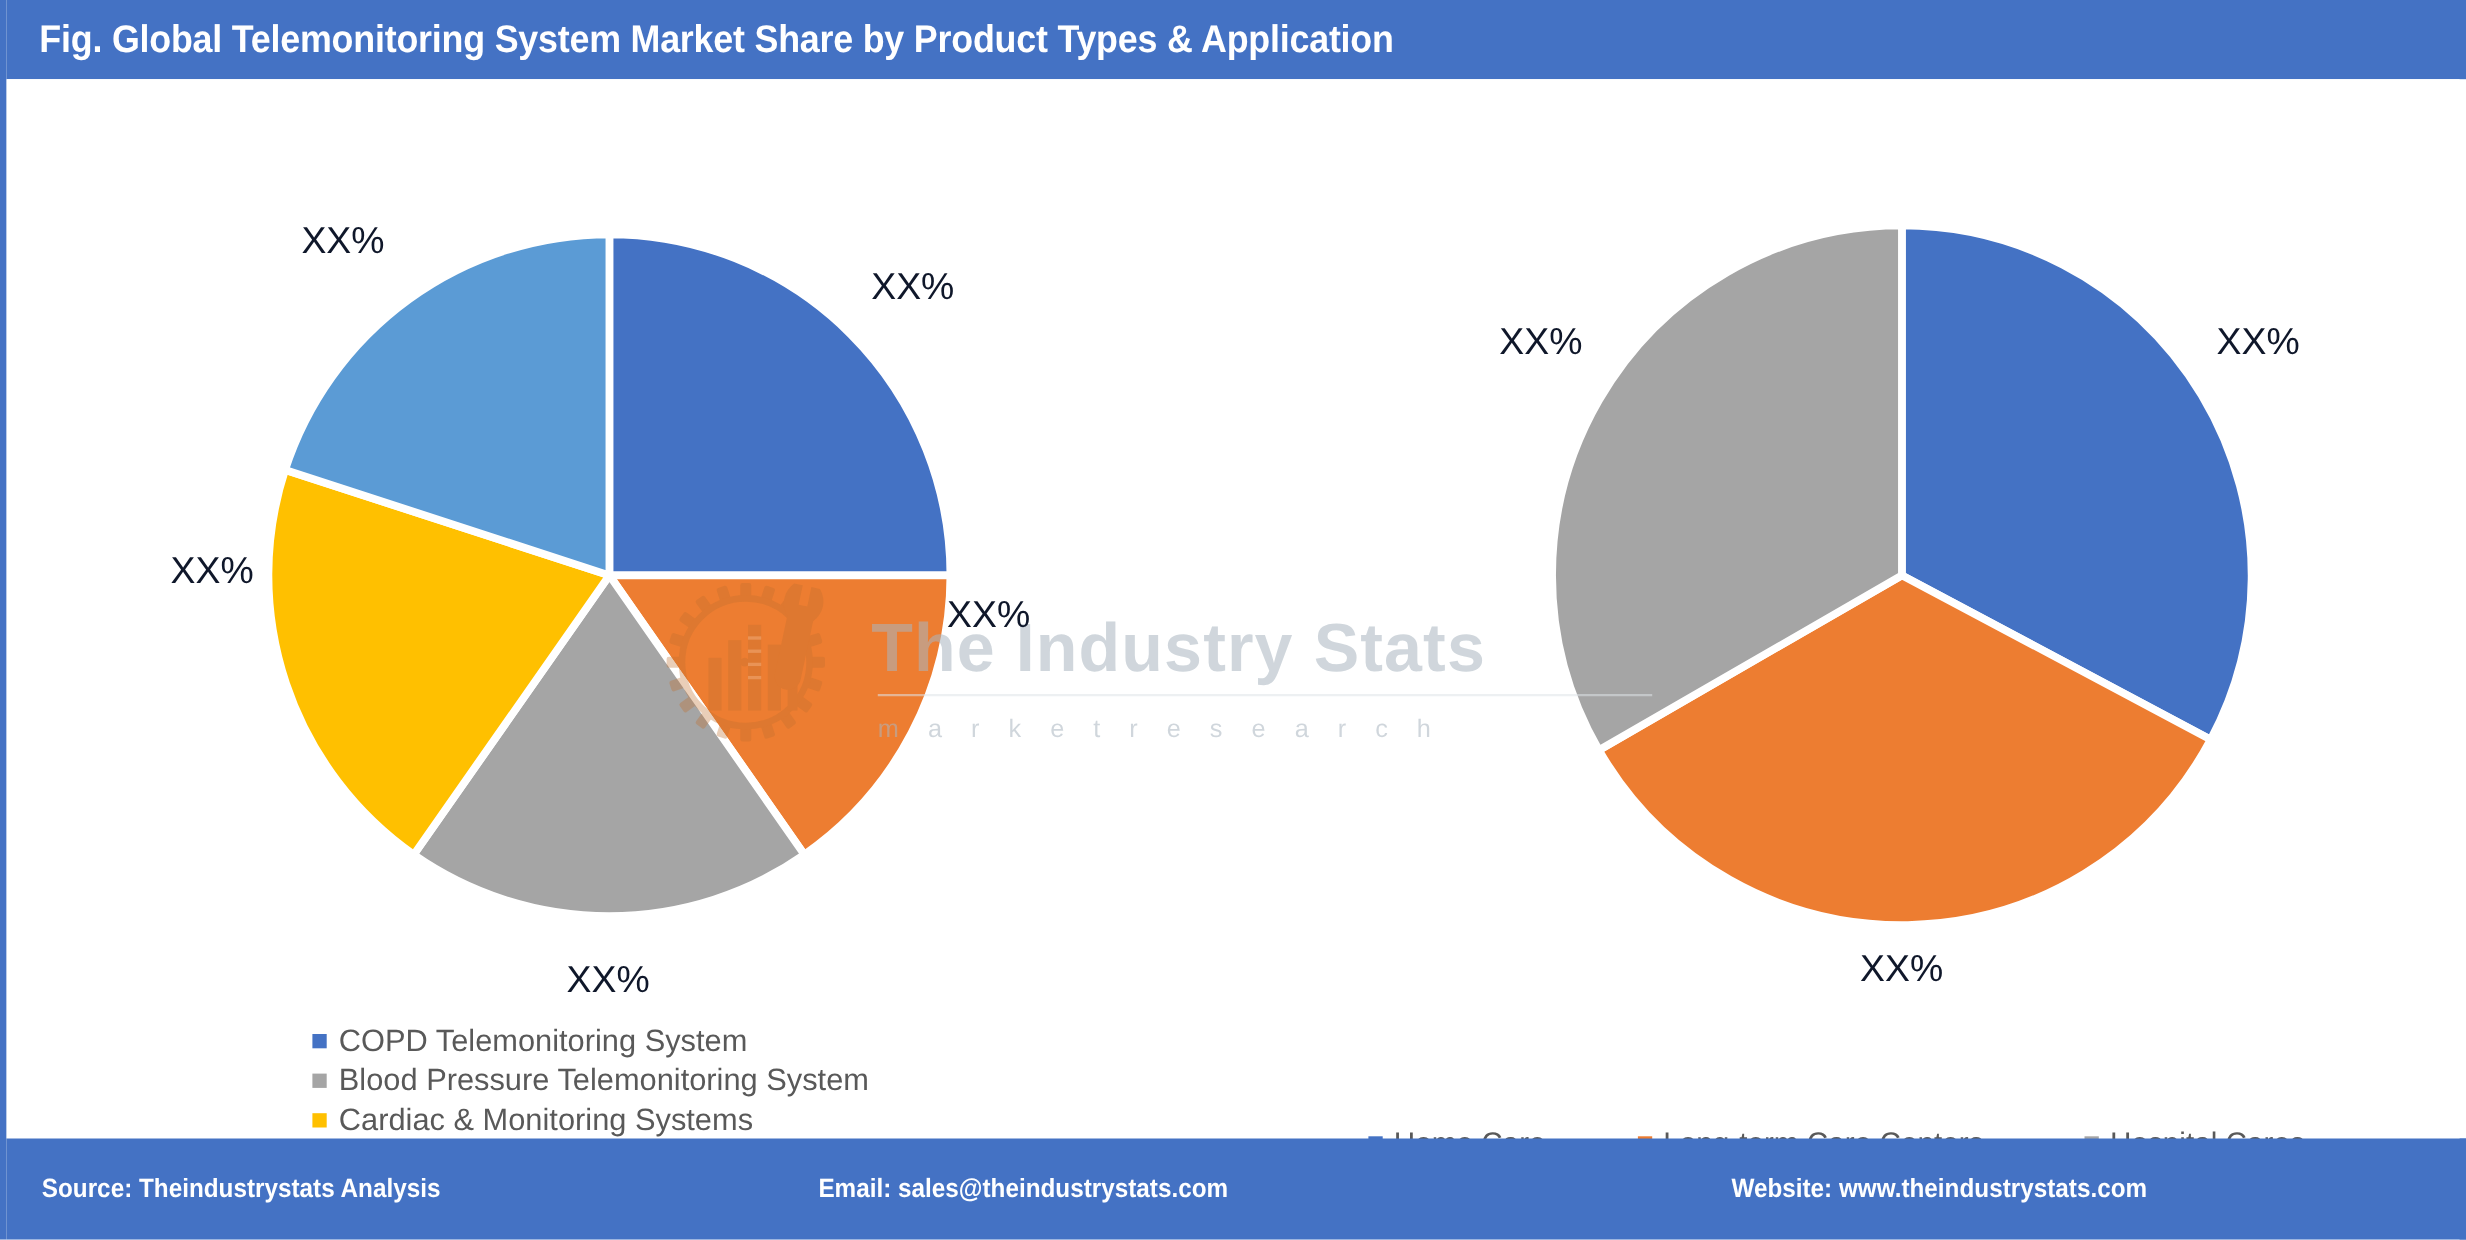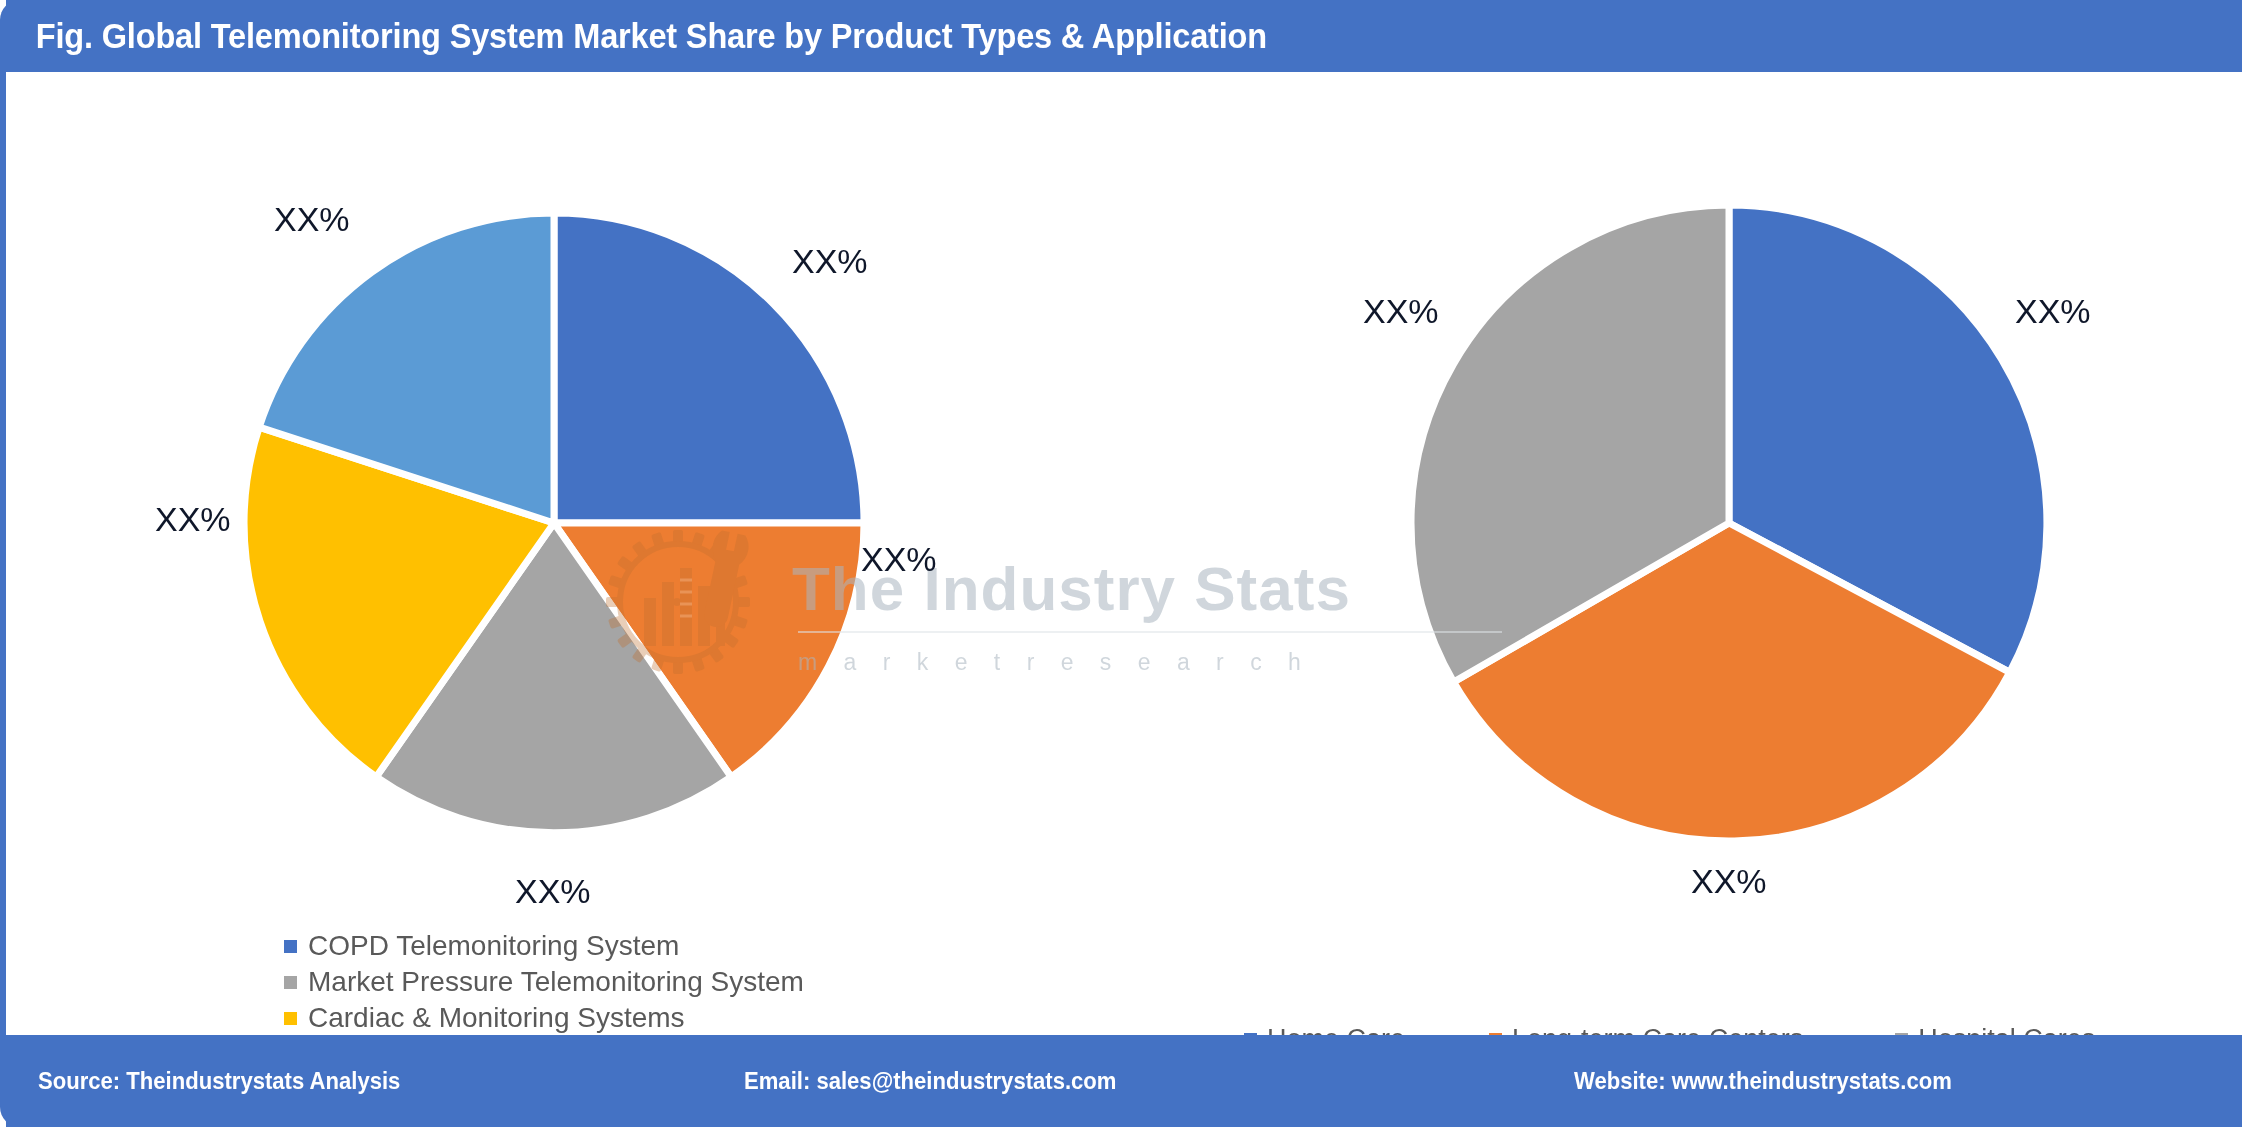"Fig. Global Telemonitoring System Market" #page { border-radius: 20px -> none }
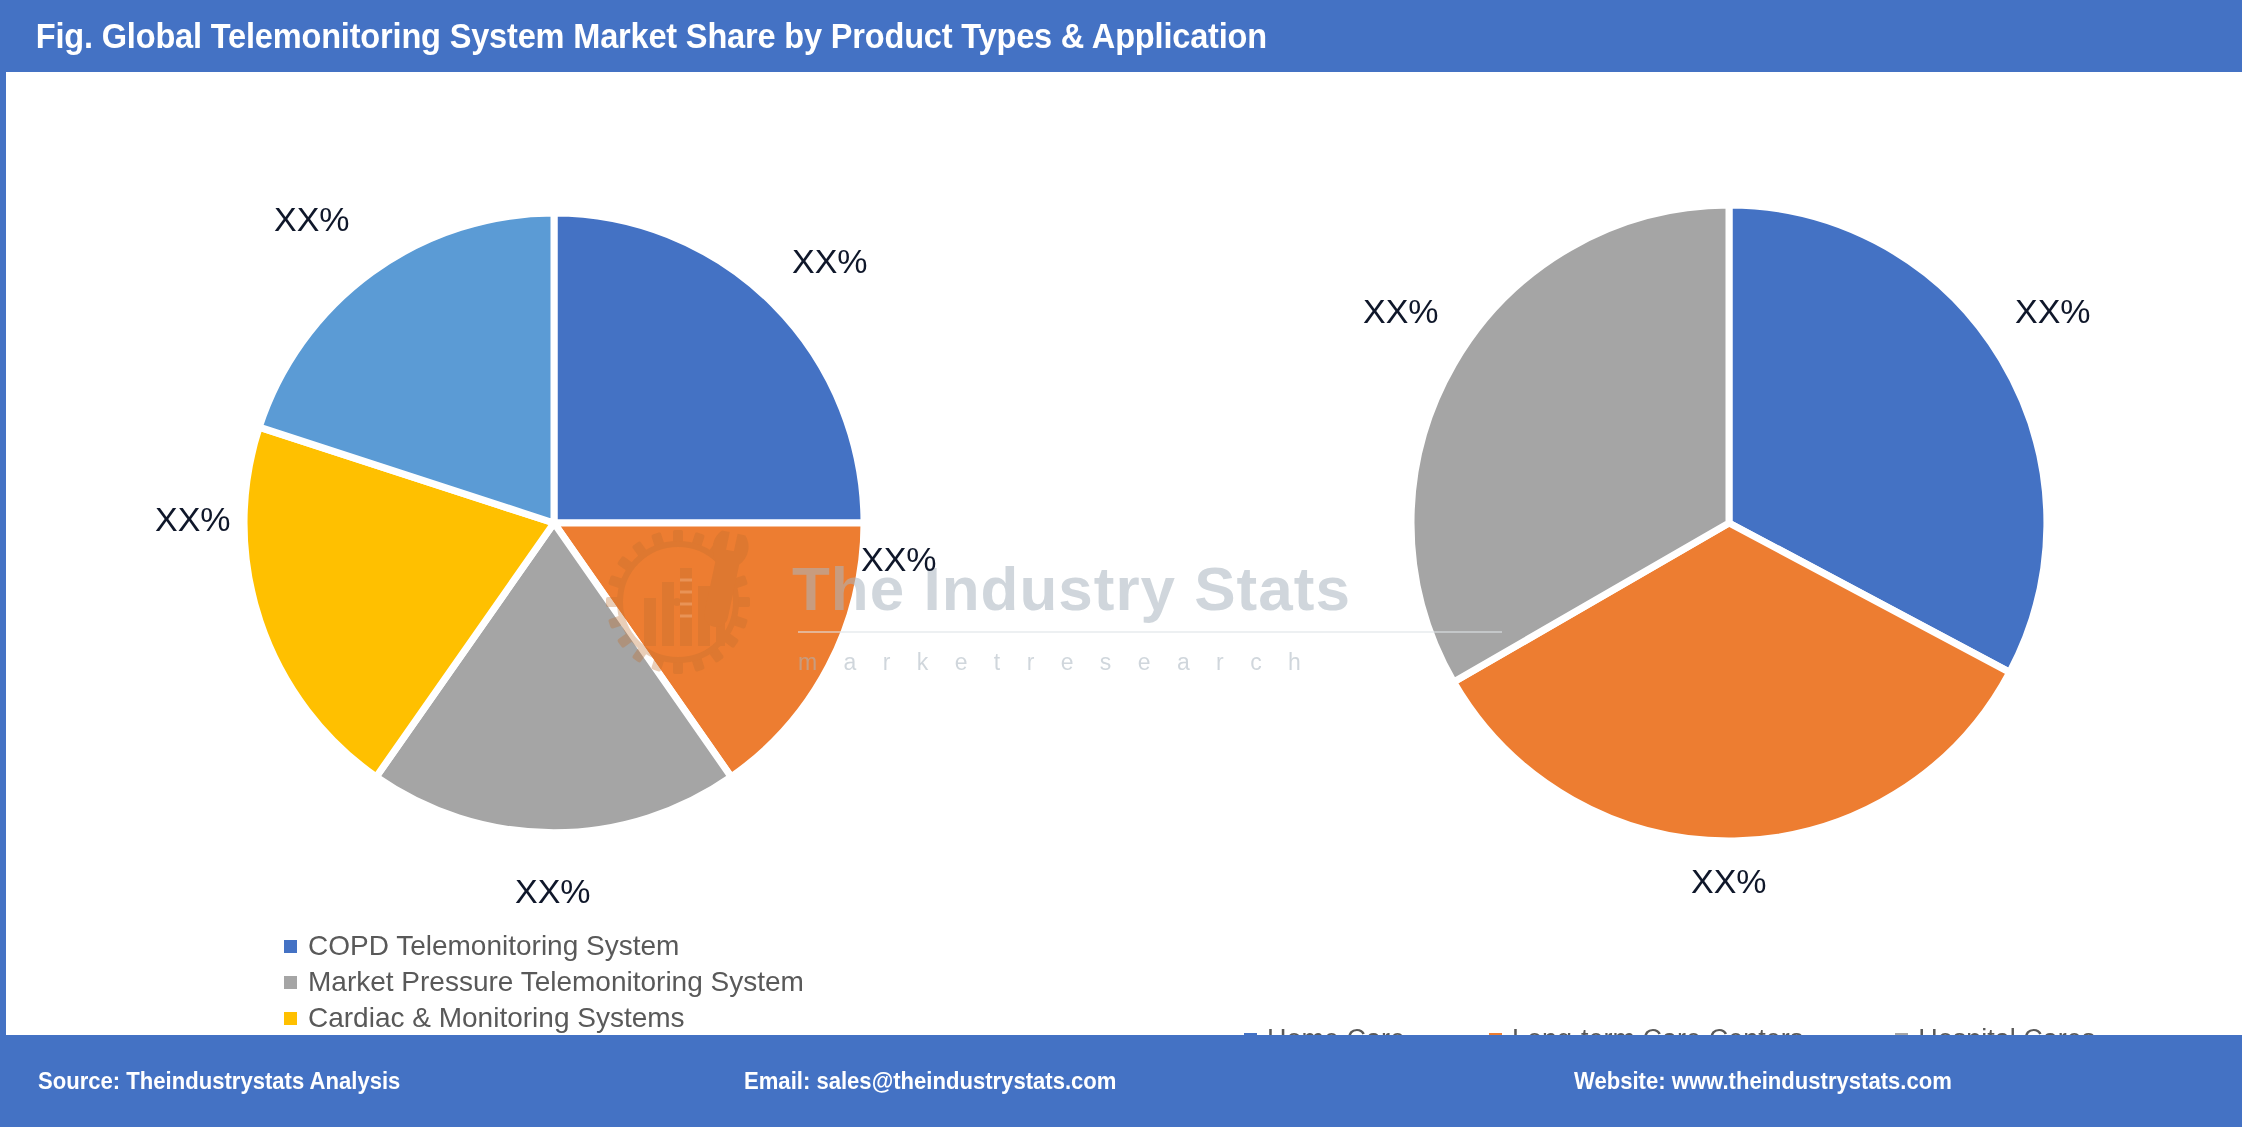"Market Pressure Telemonitoring System" span.ltext { text: Market -> Blood }
